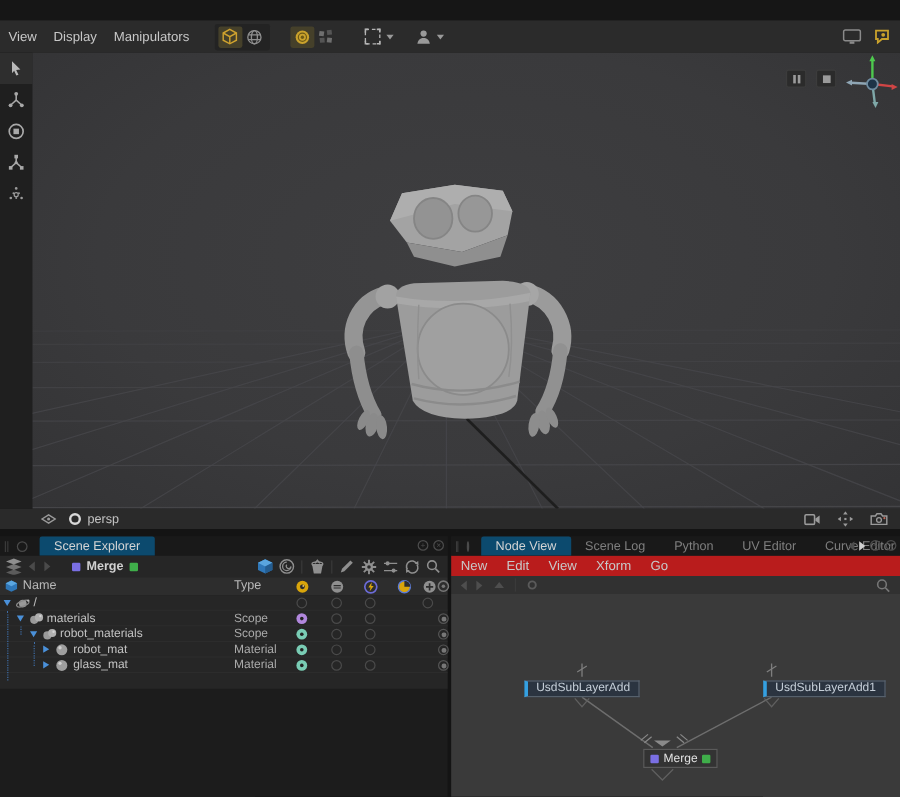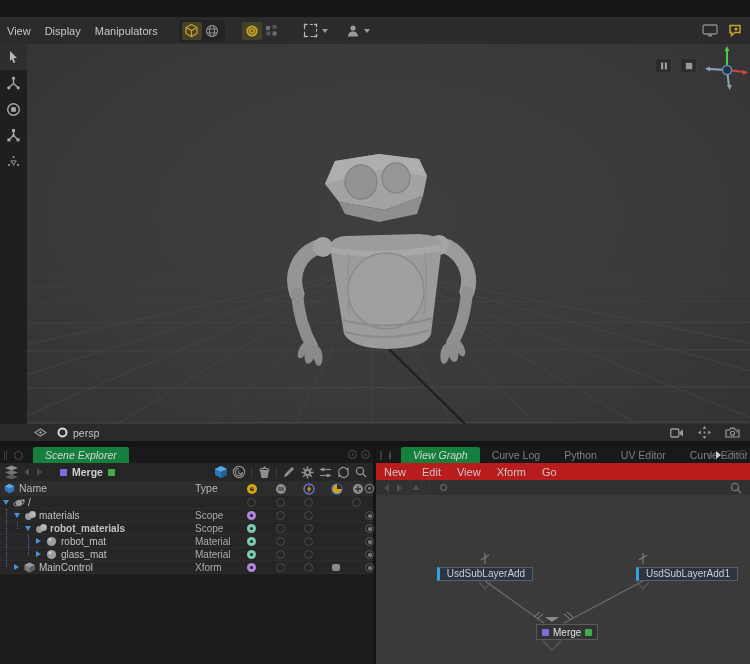"Scene Explorer" .ptab.active { background: #15803d -> #0c4a6e; font-style: italic -> none }
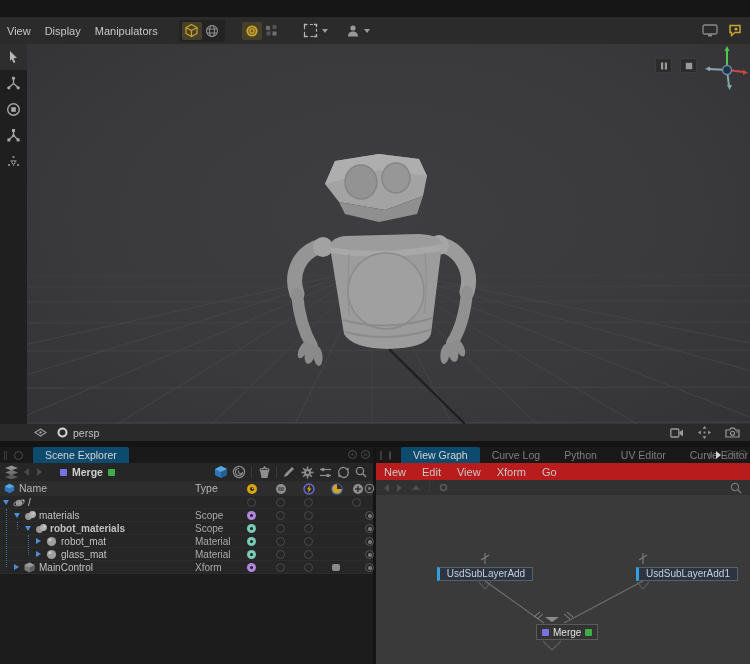"View Graph" div.ptab { text: View Graph -> Node View }
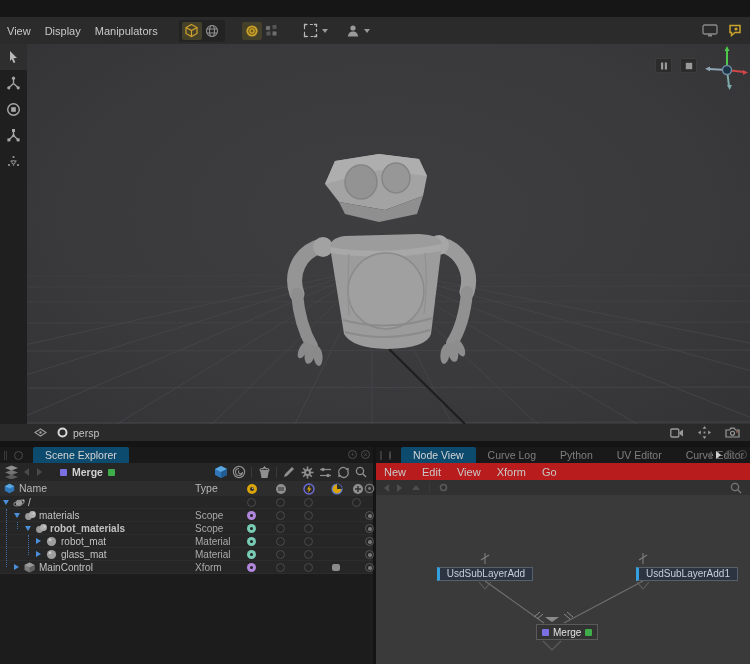"Curve Log" div.ptab { text: Curve -> Scene }
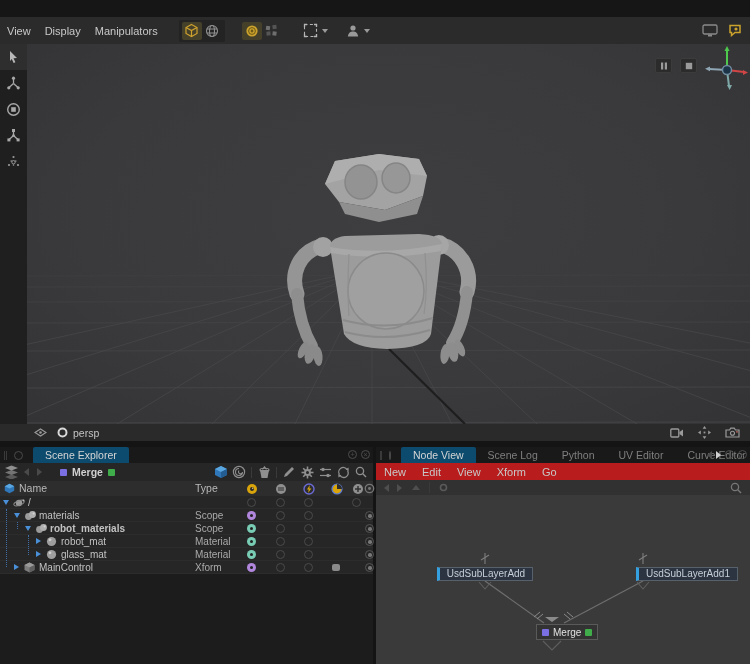"robot_materials" span.nm { font-weight: bold -> none }
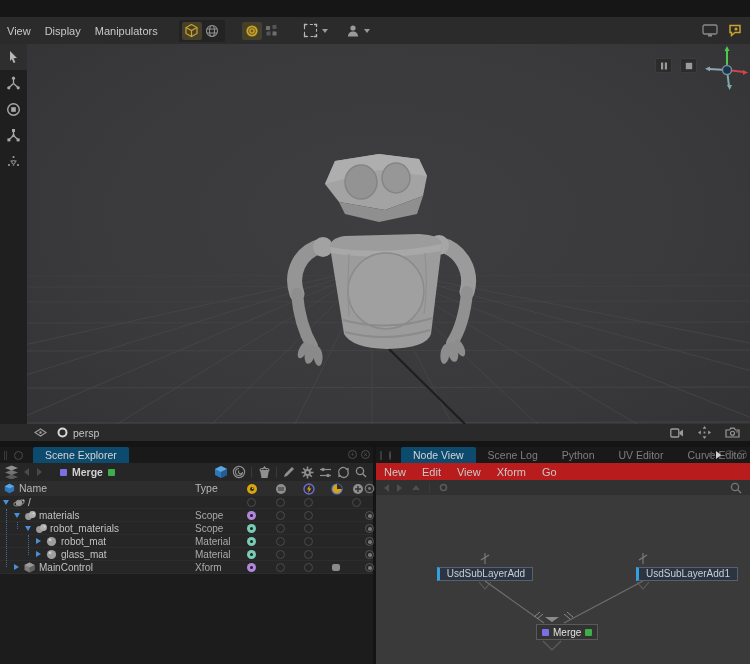"MainControl" div.serow { html: <div> <div></div> <span> <svg> <polygon></polygon> <polygon></polygon> <polygon></polygon> </svg> </span> <span>MainControl</span> <span>Xform</span> <div></div> <div></div> <div></div> <div></div> <div></div> </div> -> none }
